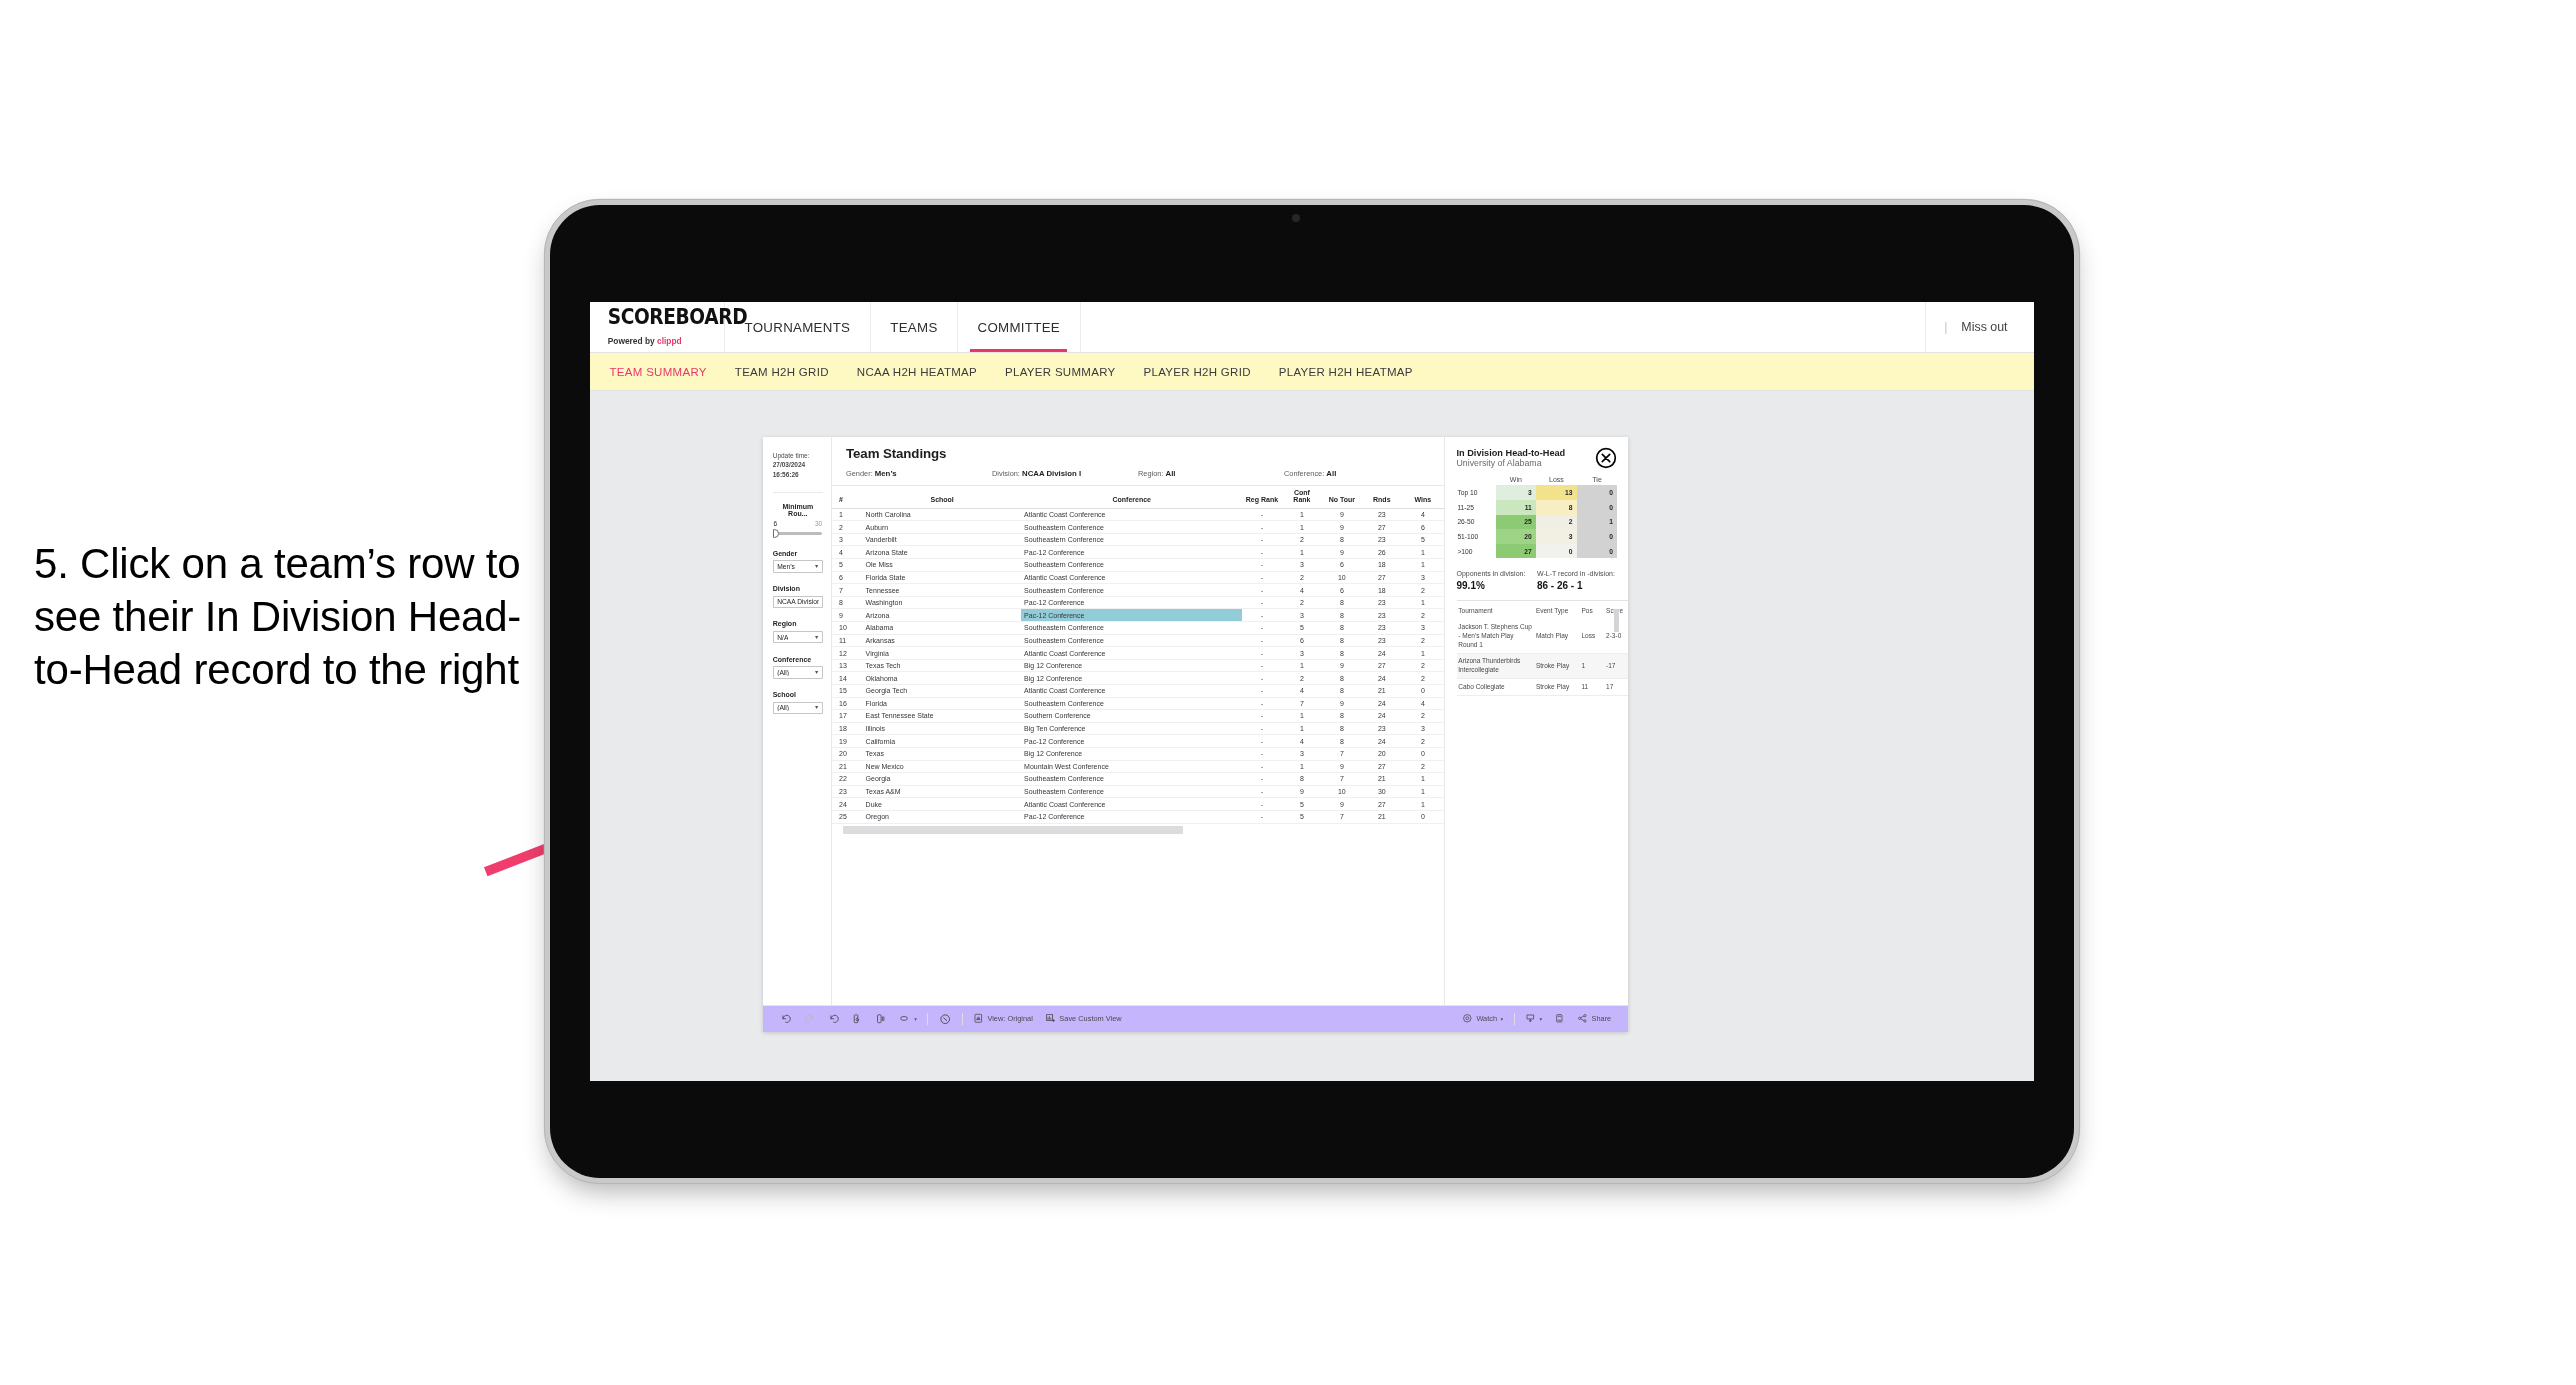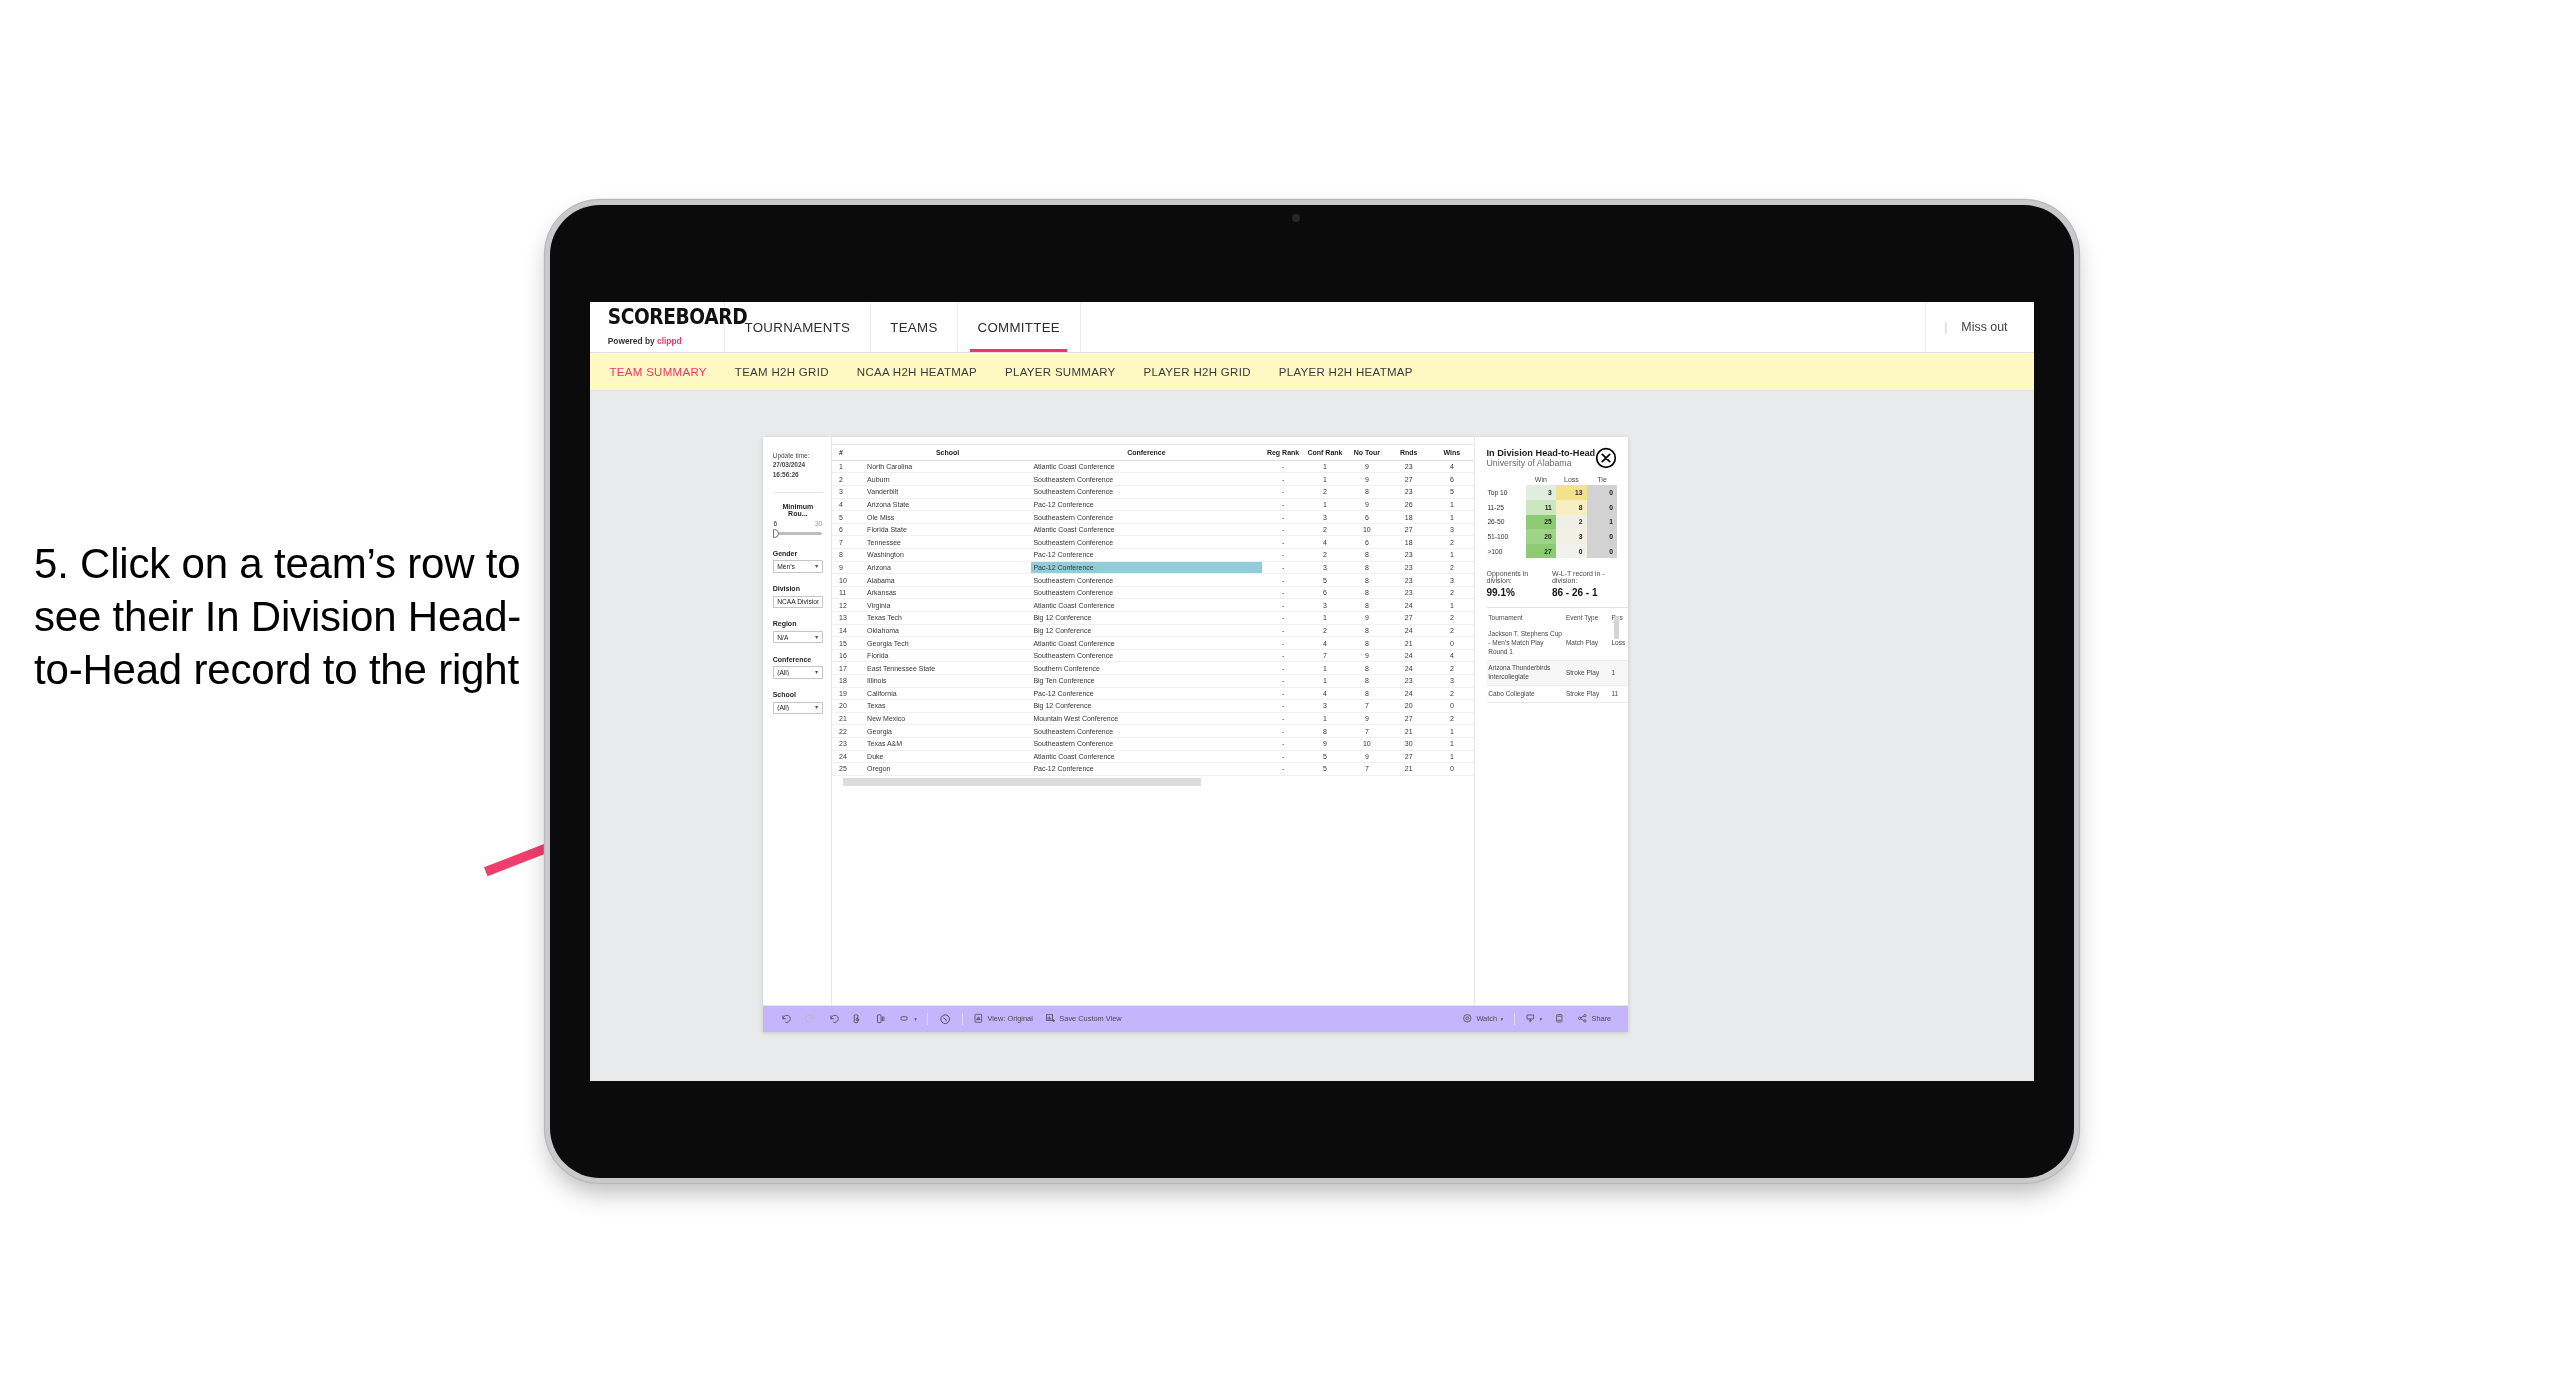"Team Standings" div { html: none -> <div> <h1>Team Standings</h1> <div> <div> <span>Gender:</span> <b>Men’s</b> </div> <div> <span>Division:</span> <b>NCAA Division I</b> </div> <div> <span>Region:</span> <b>All</b> </div> <div> <span>Conference:</span> <b>All</b> </div> </div> </div> }
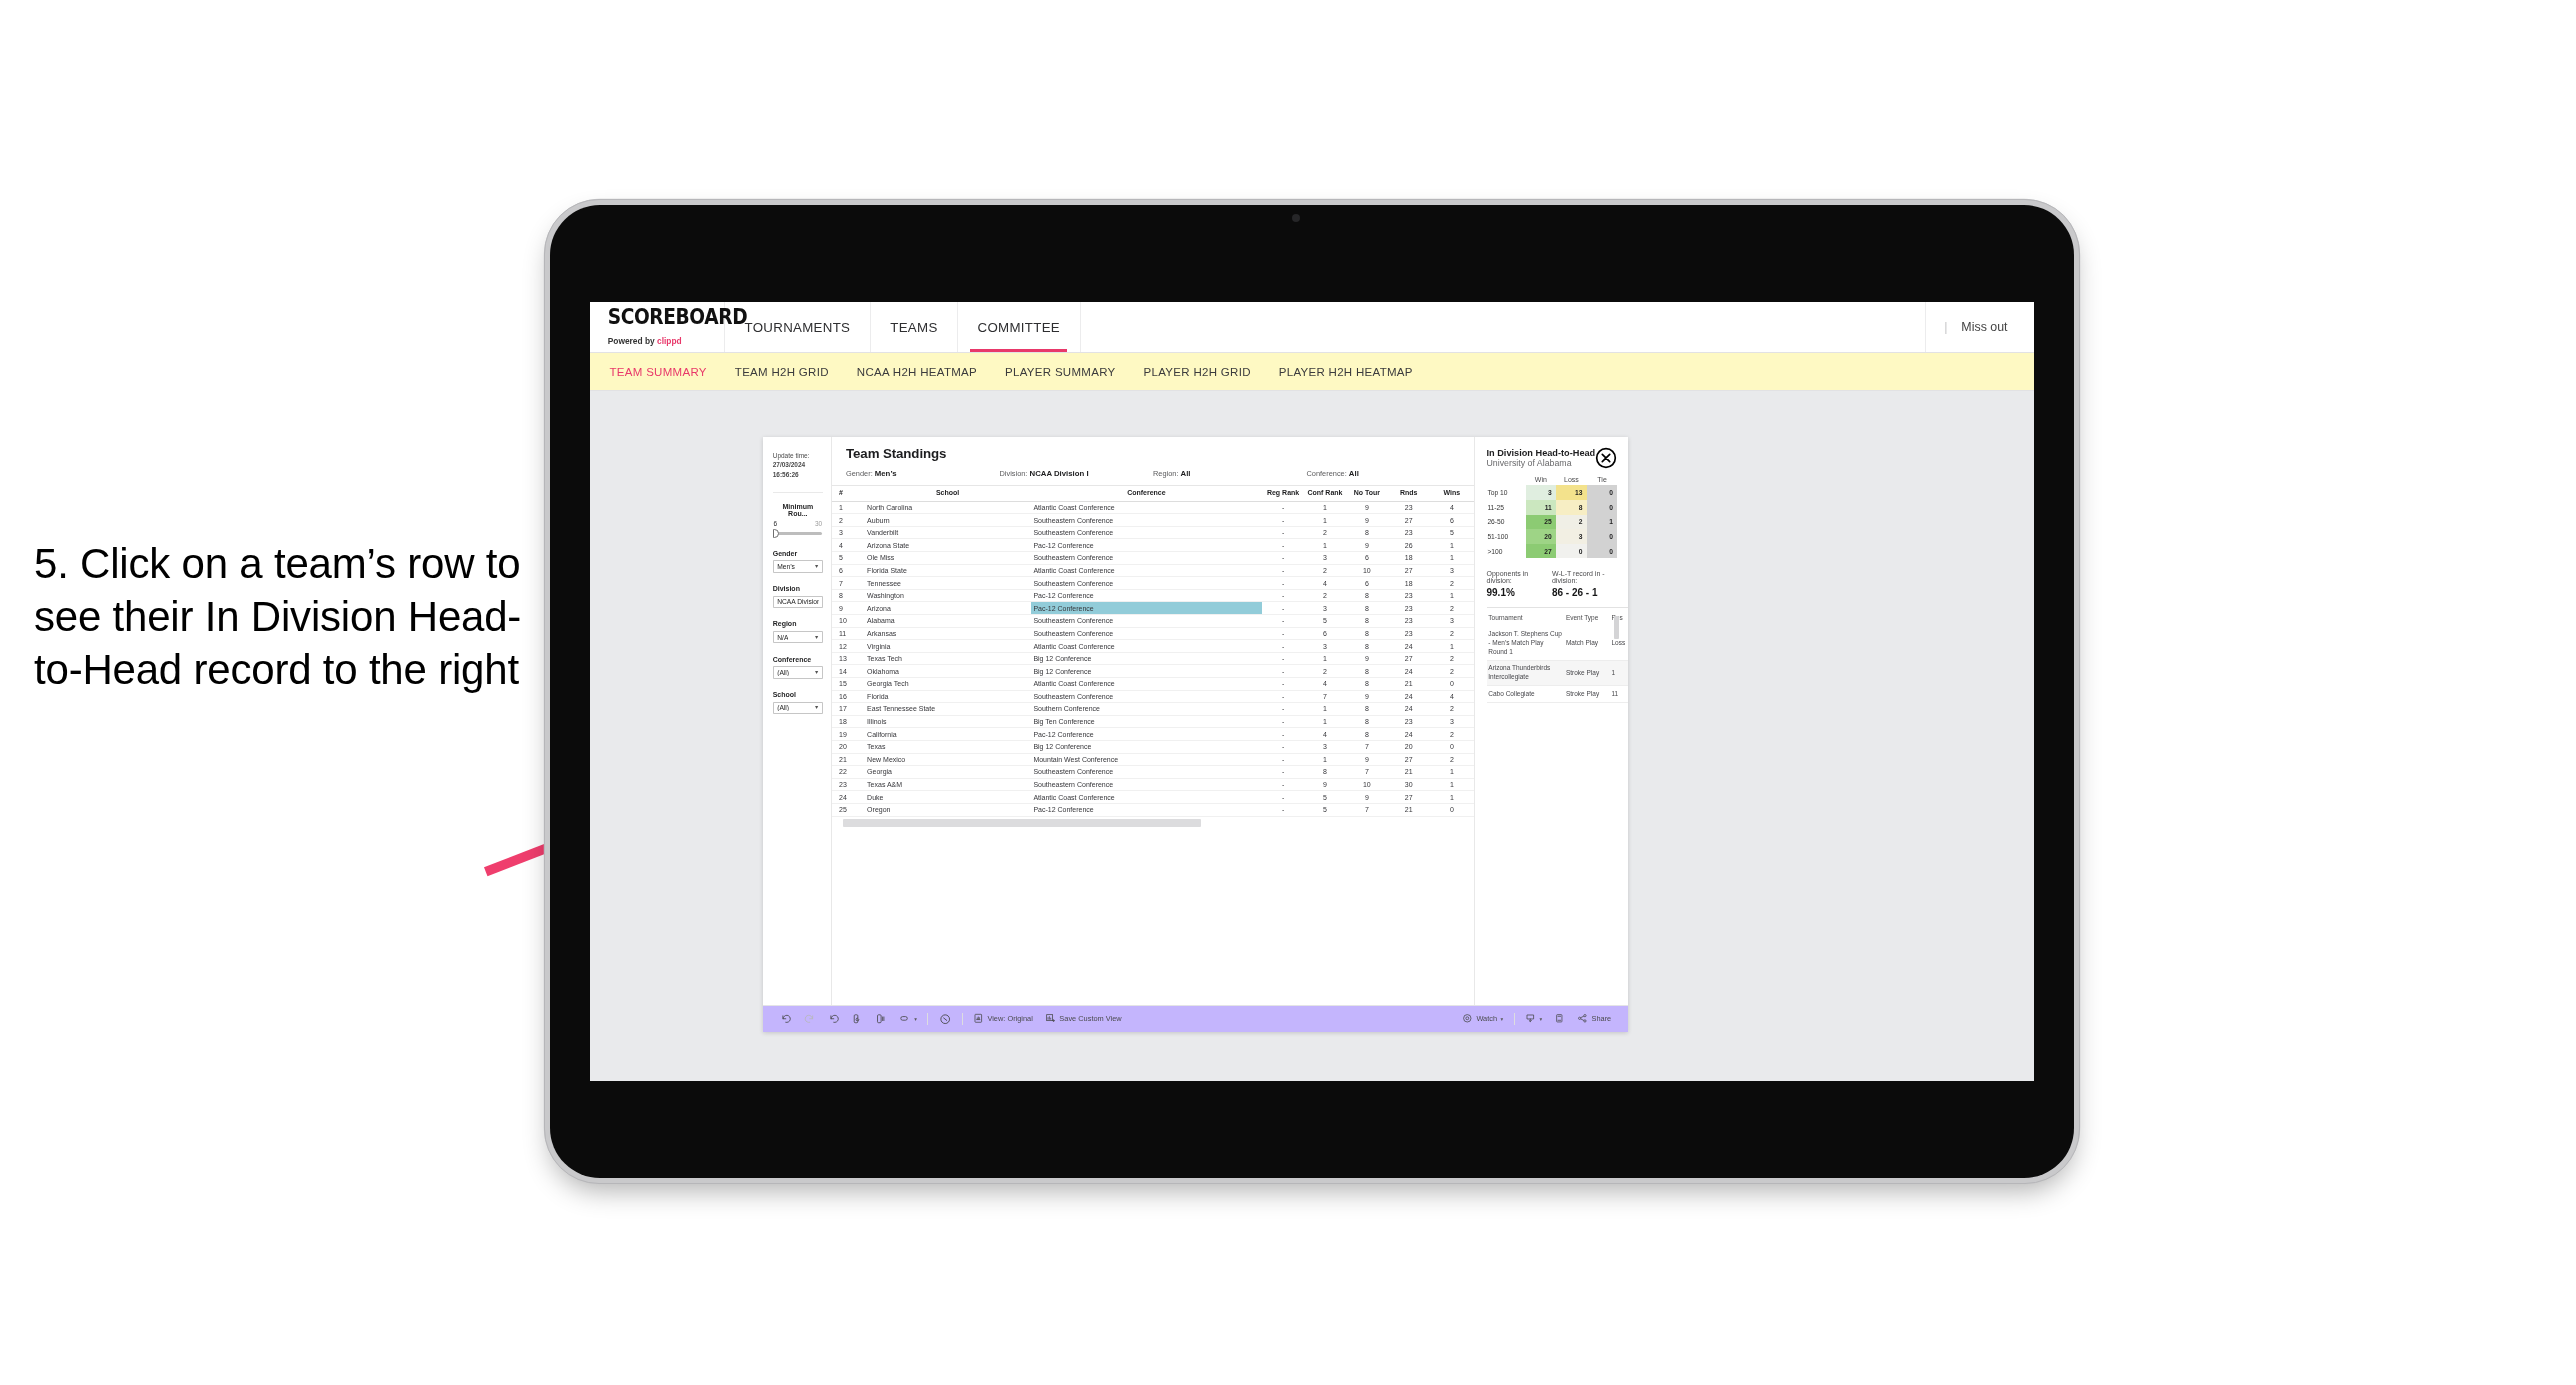"In Division Head-to-Head" #h2h { width: 154px -> 184px }
